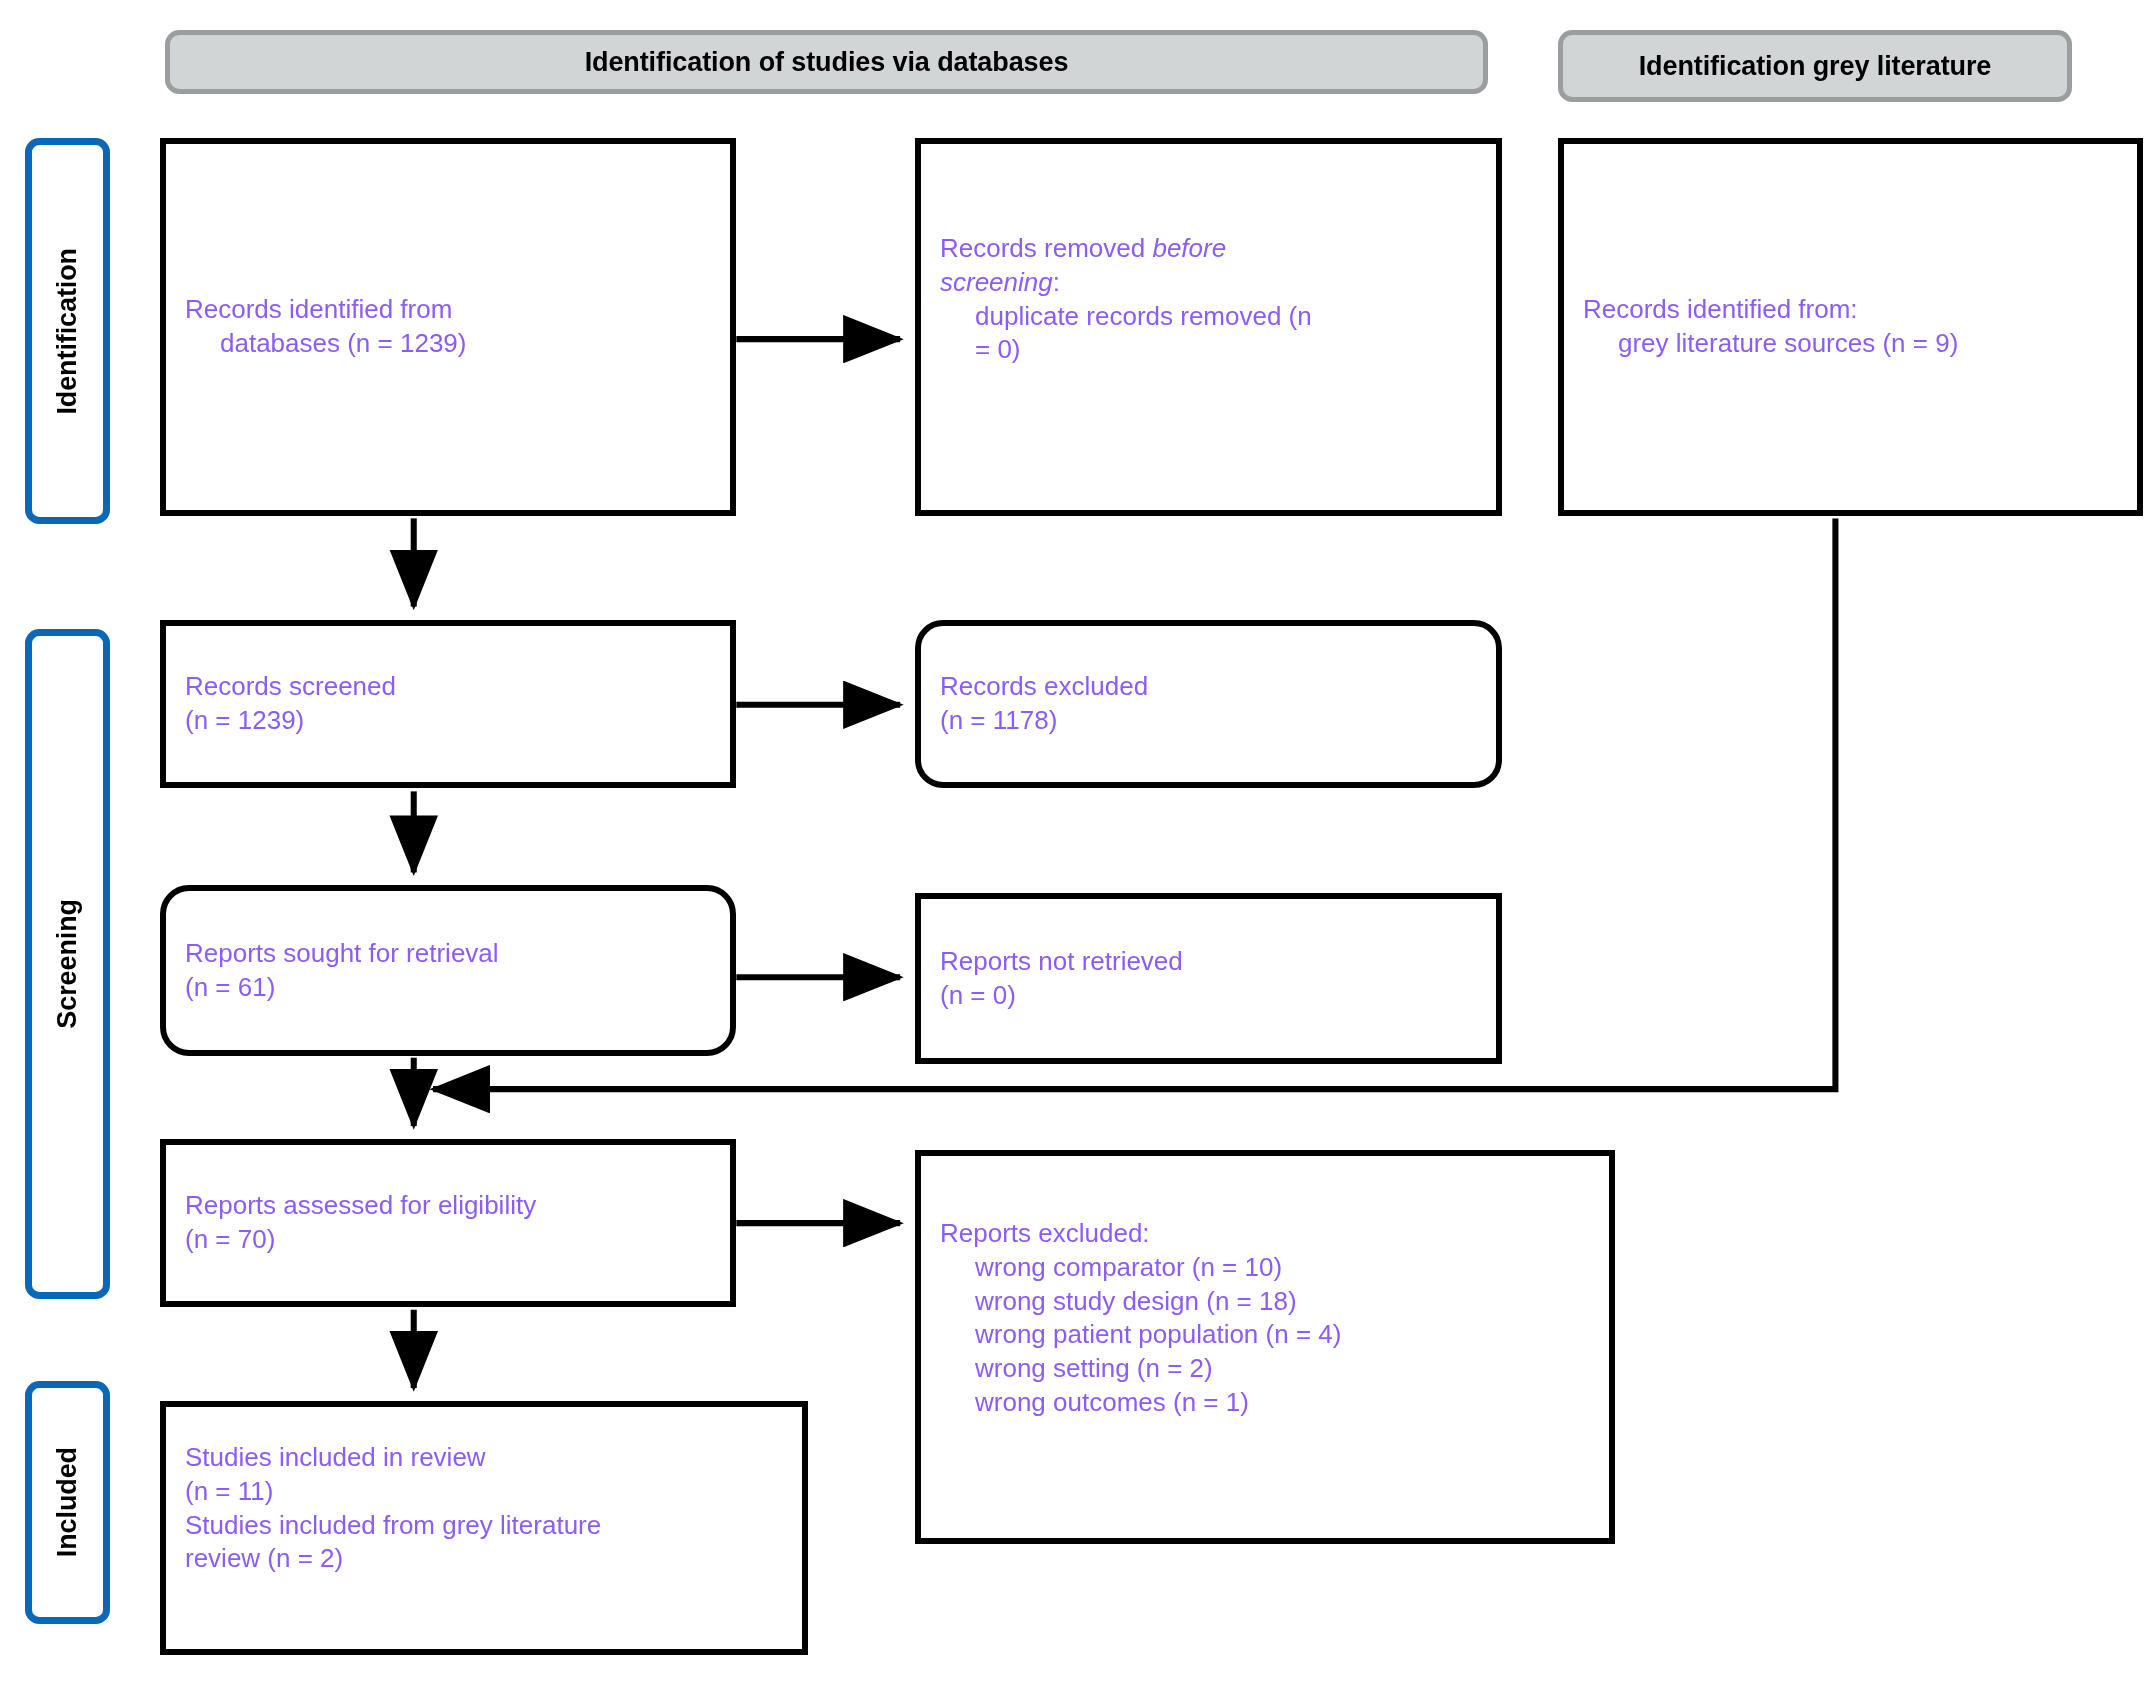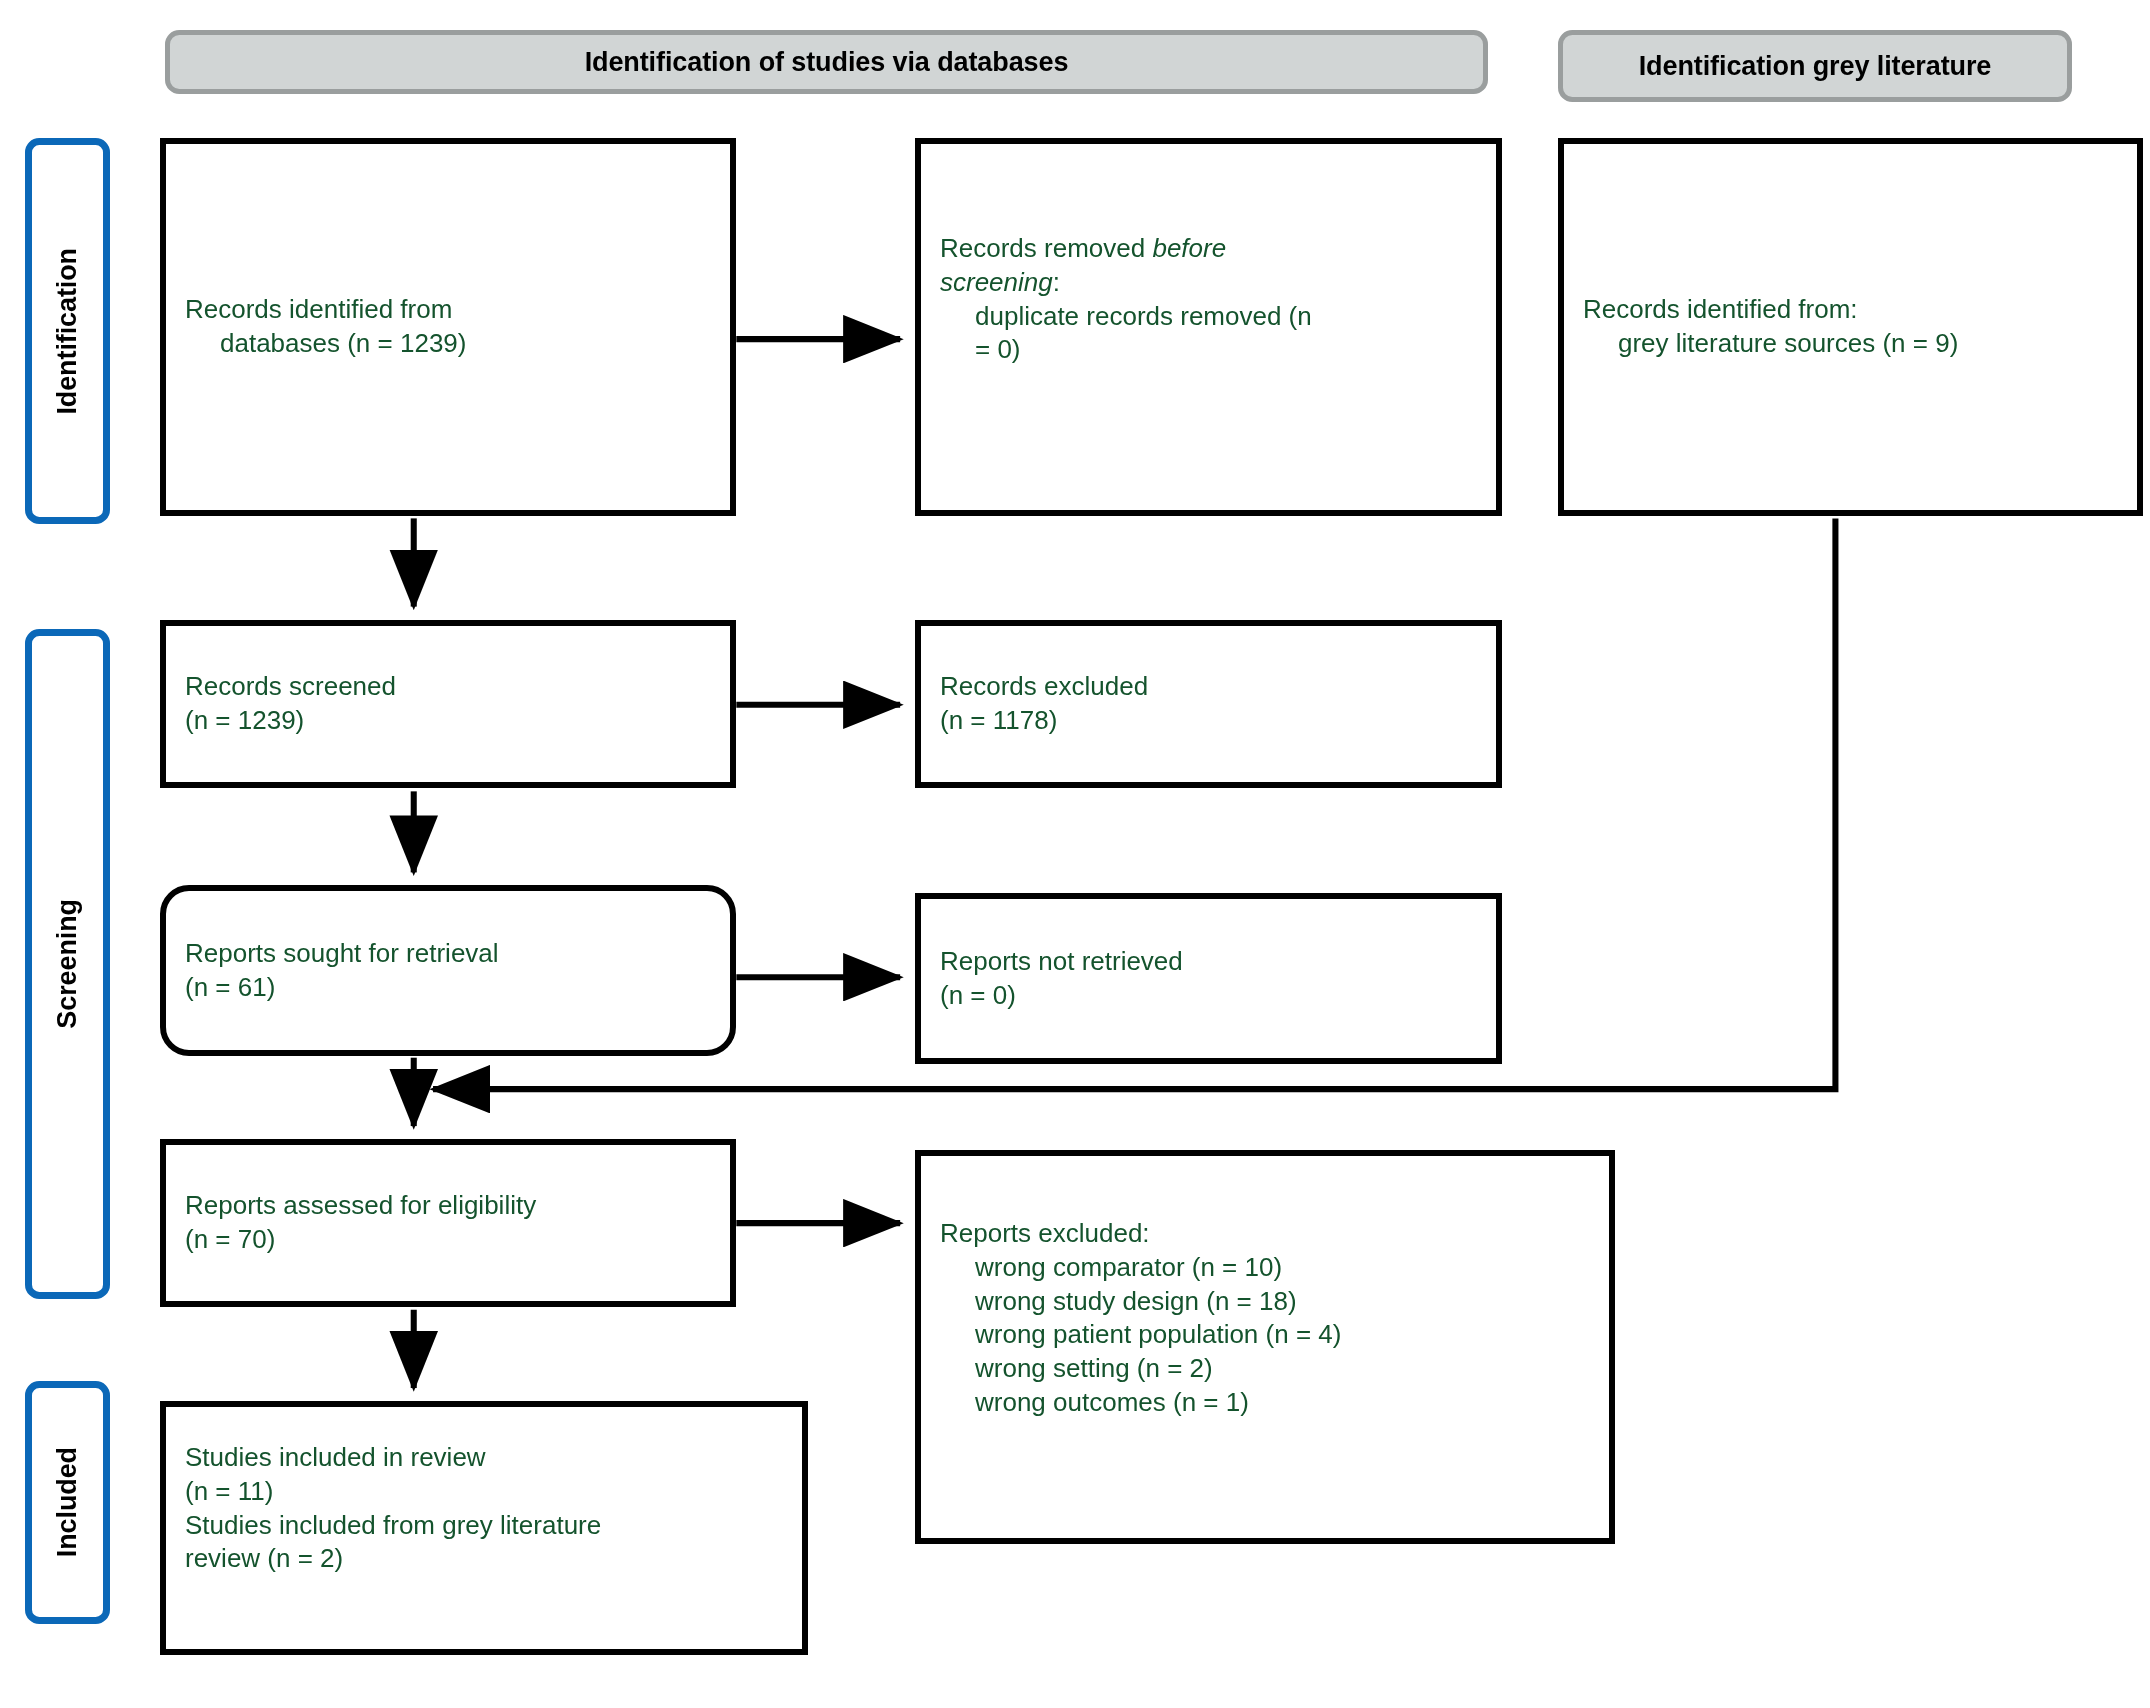"Records removed before" .flow-box .line { color: #14532d -> #8b5cf6 }
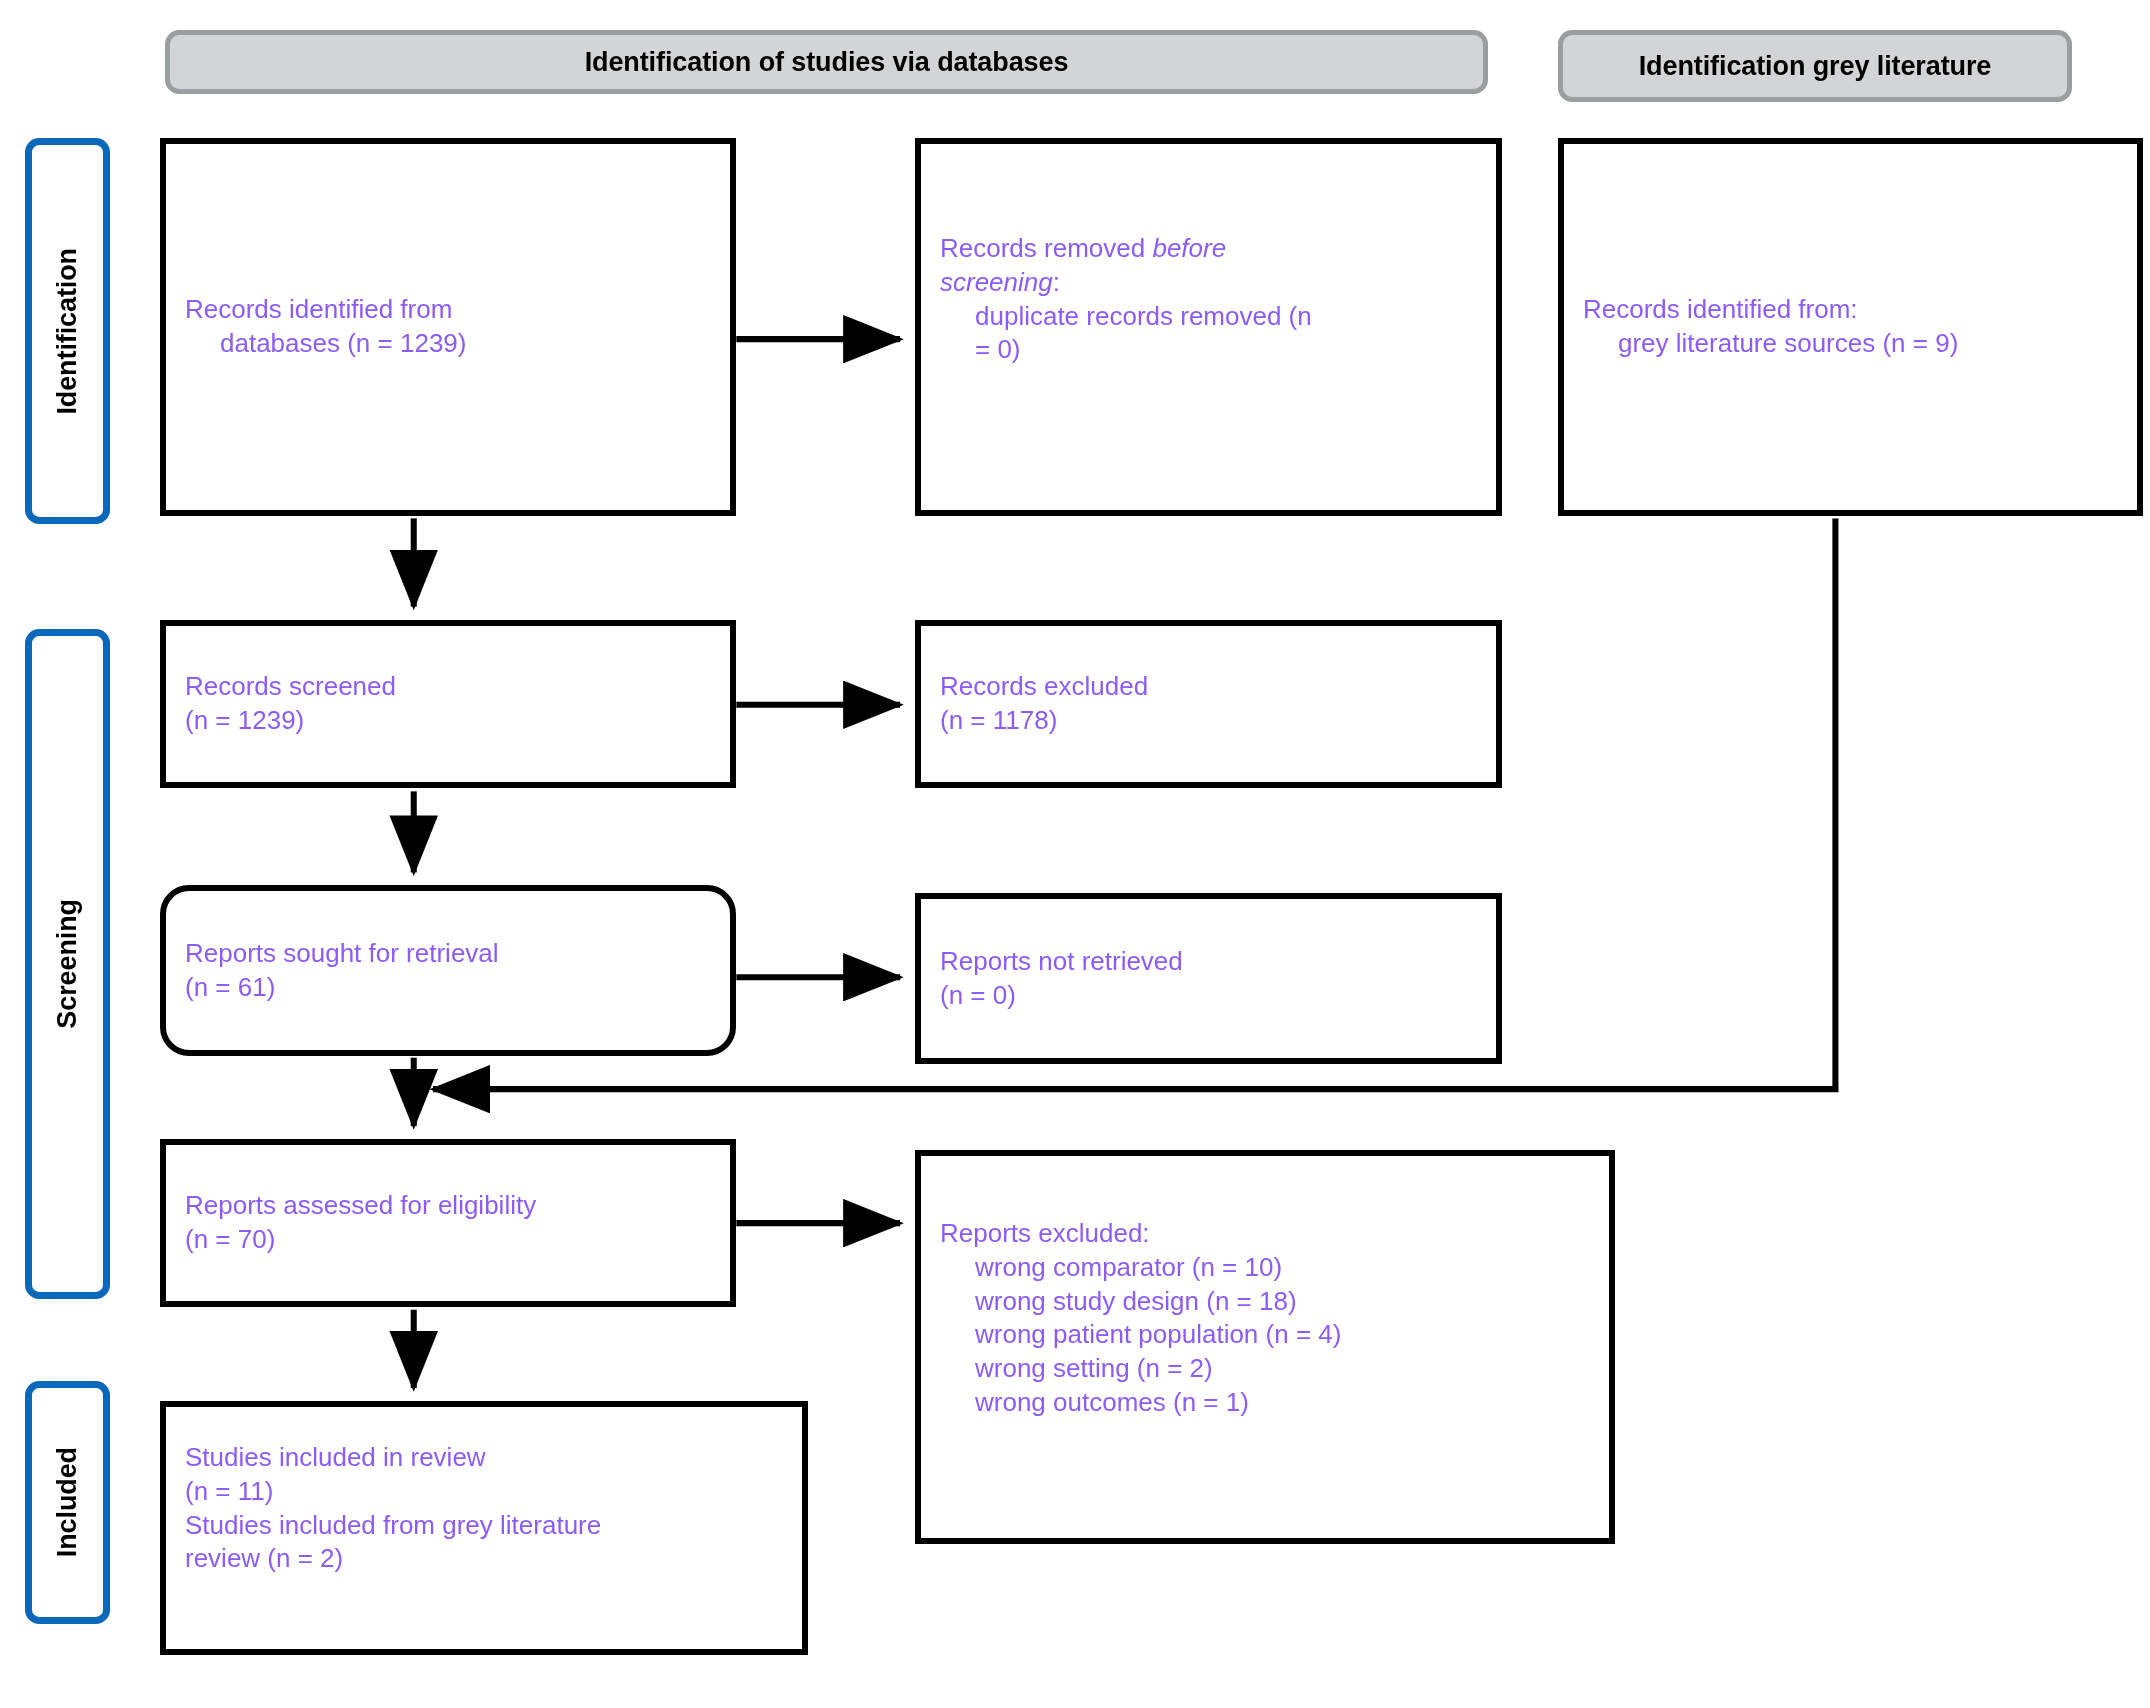"Records excluded" div.flow-box { border-radius: none -> 28px }
